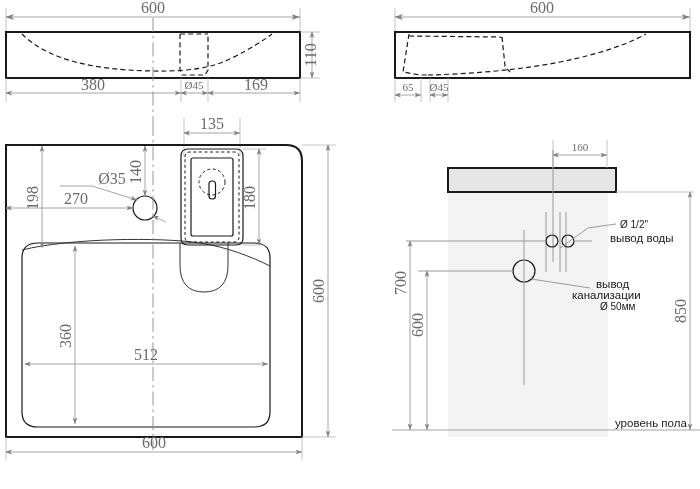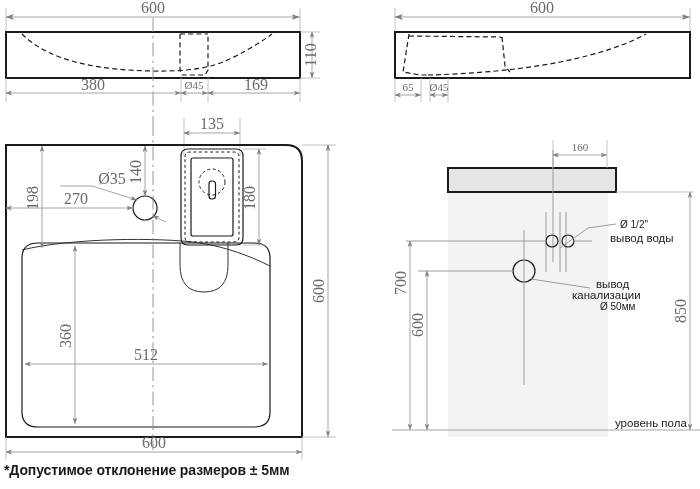"*Допустимое отклонение размеров ± 5мм" div.note { html: <div>*Допустимое отклонение размеров ± 5мм</div> -> none }
